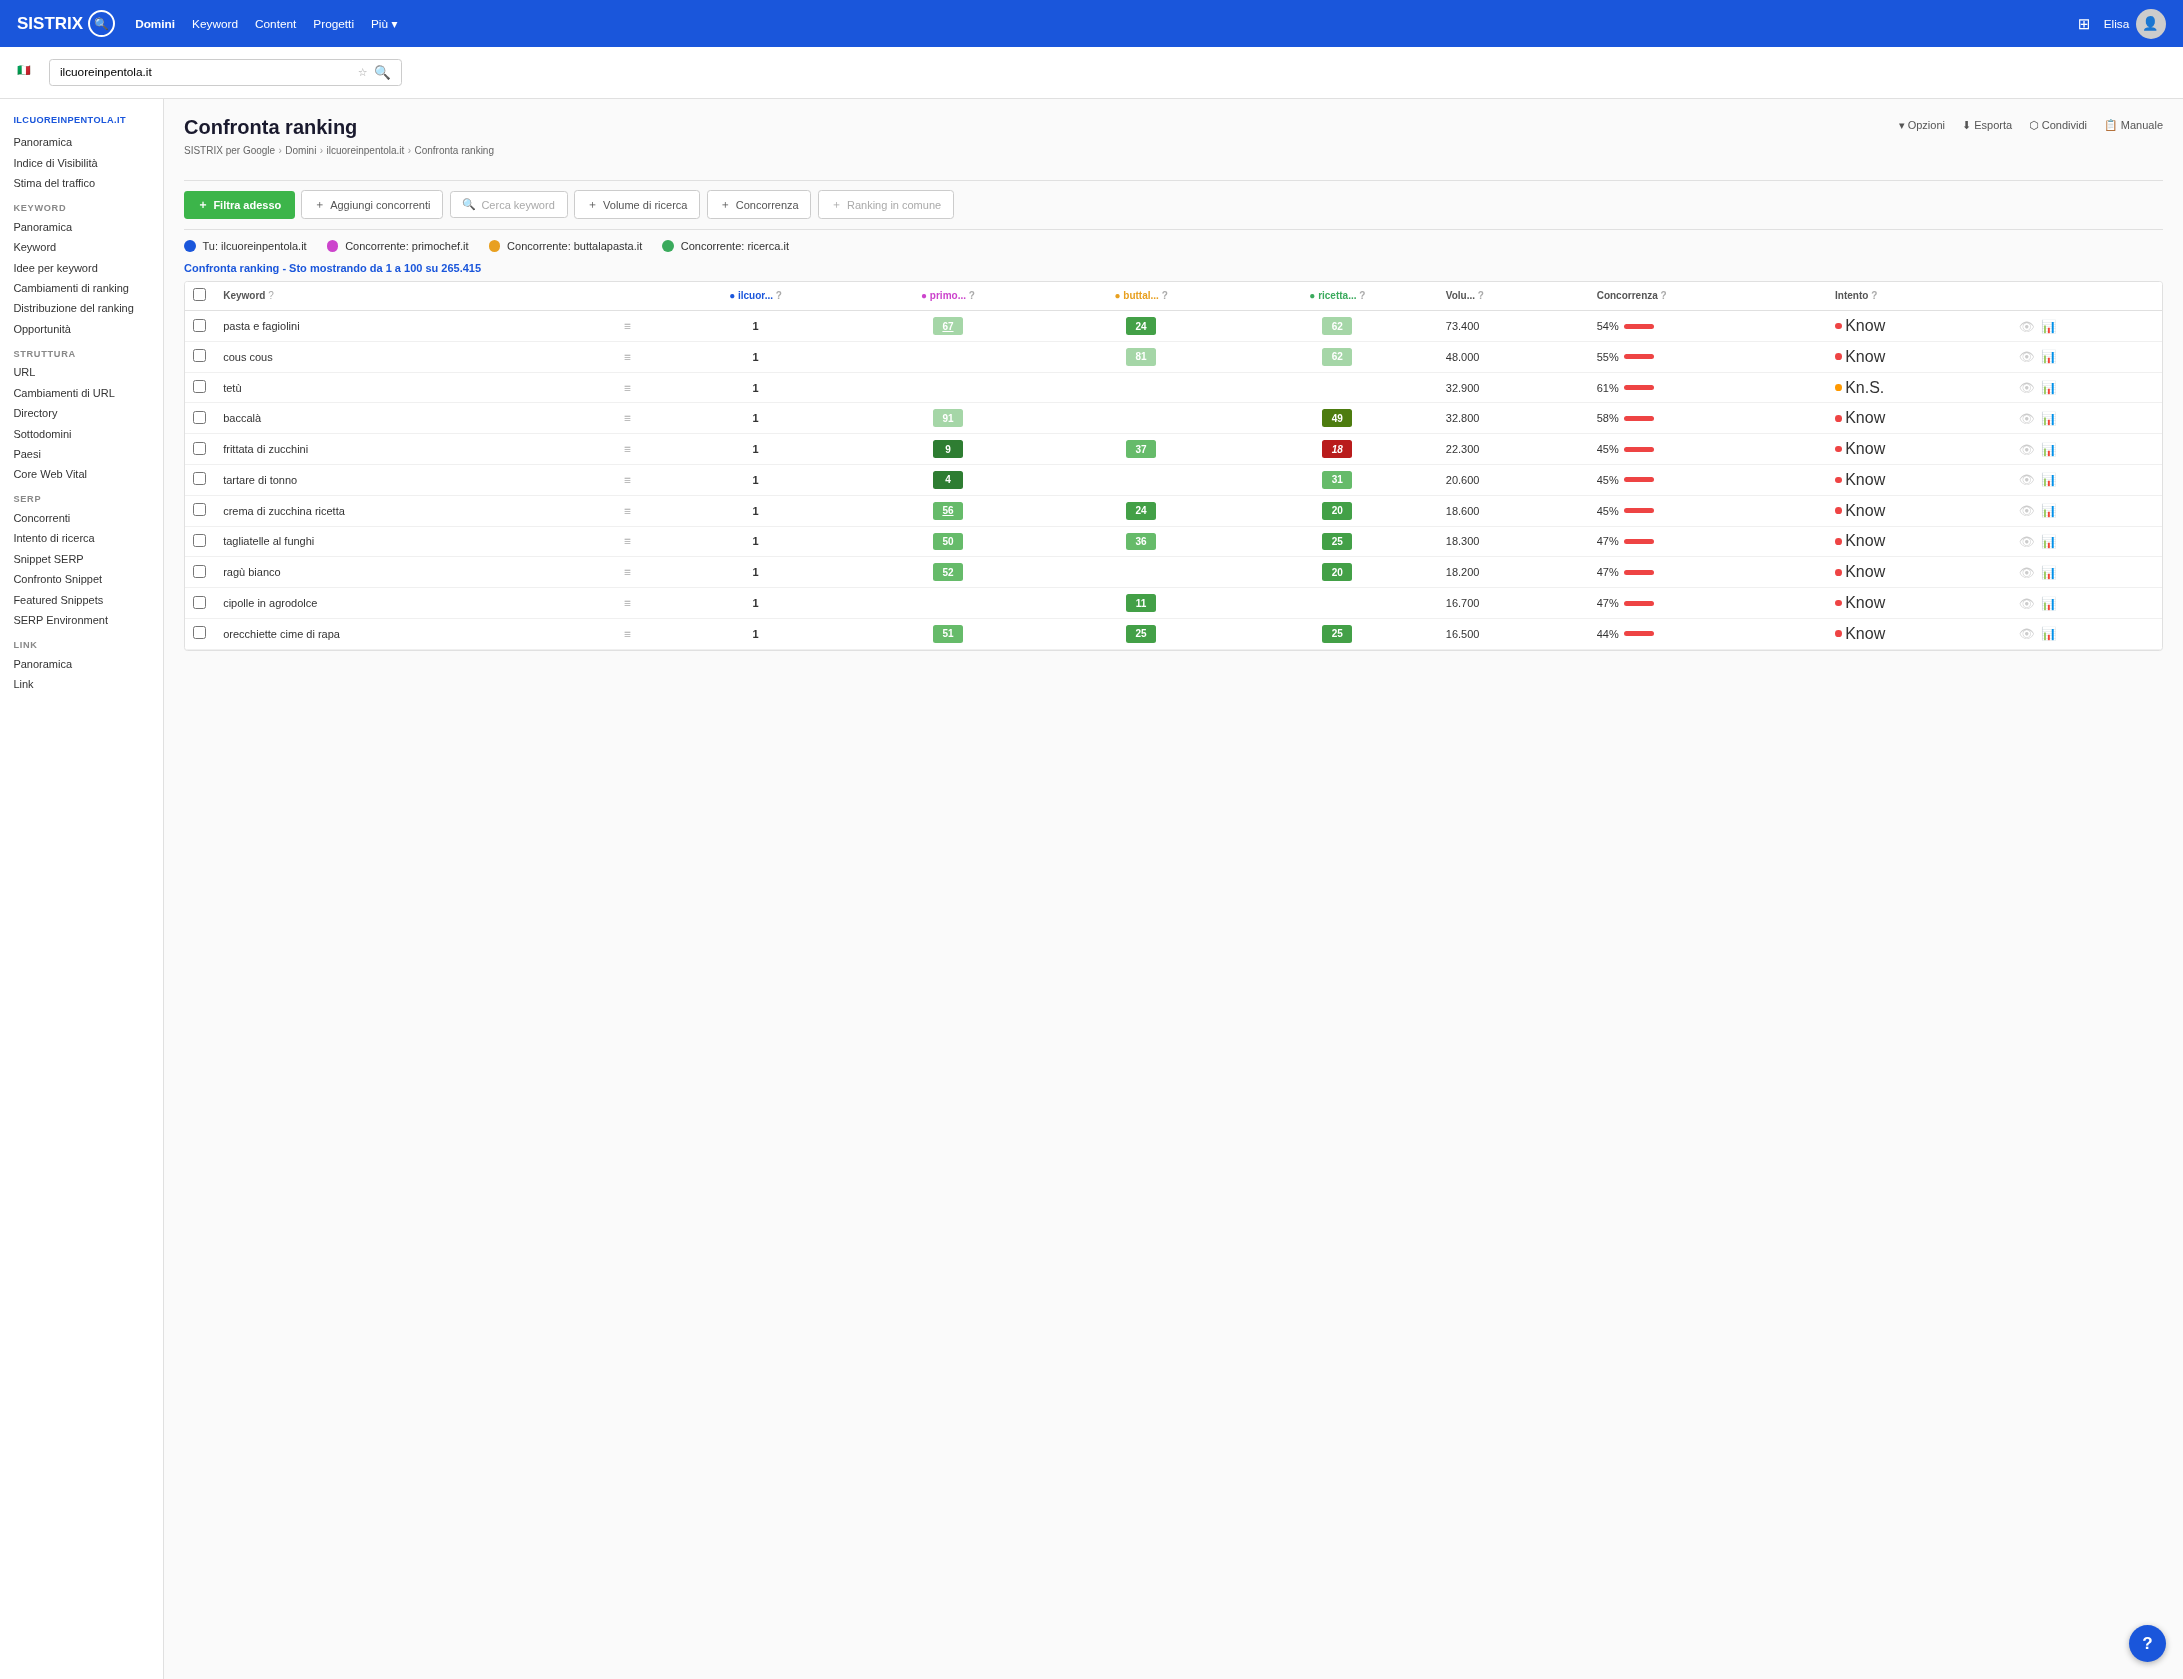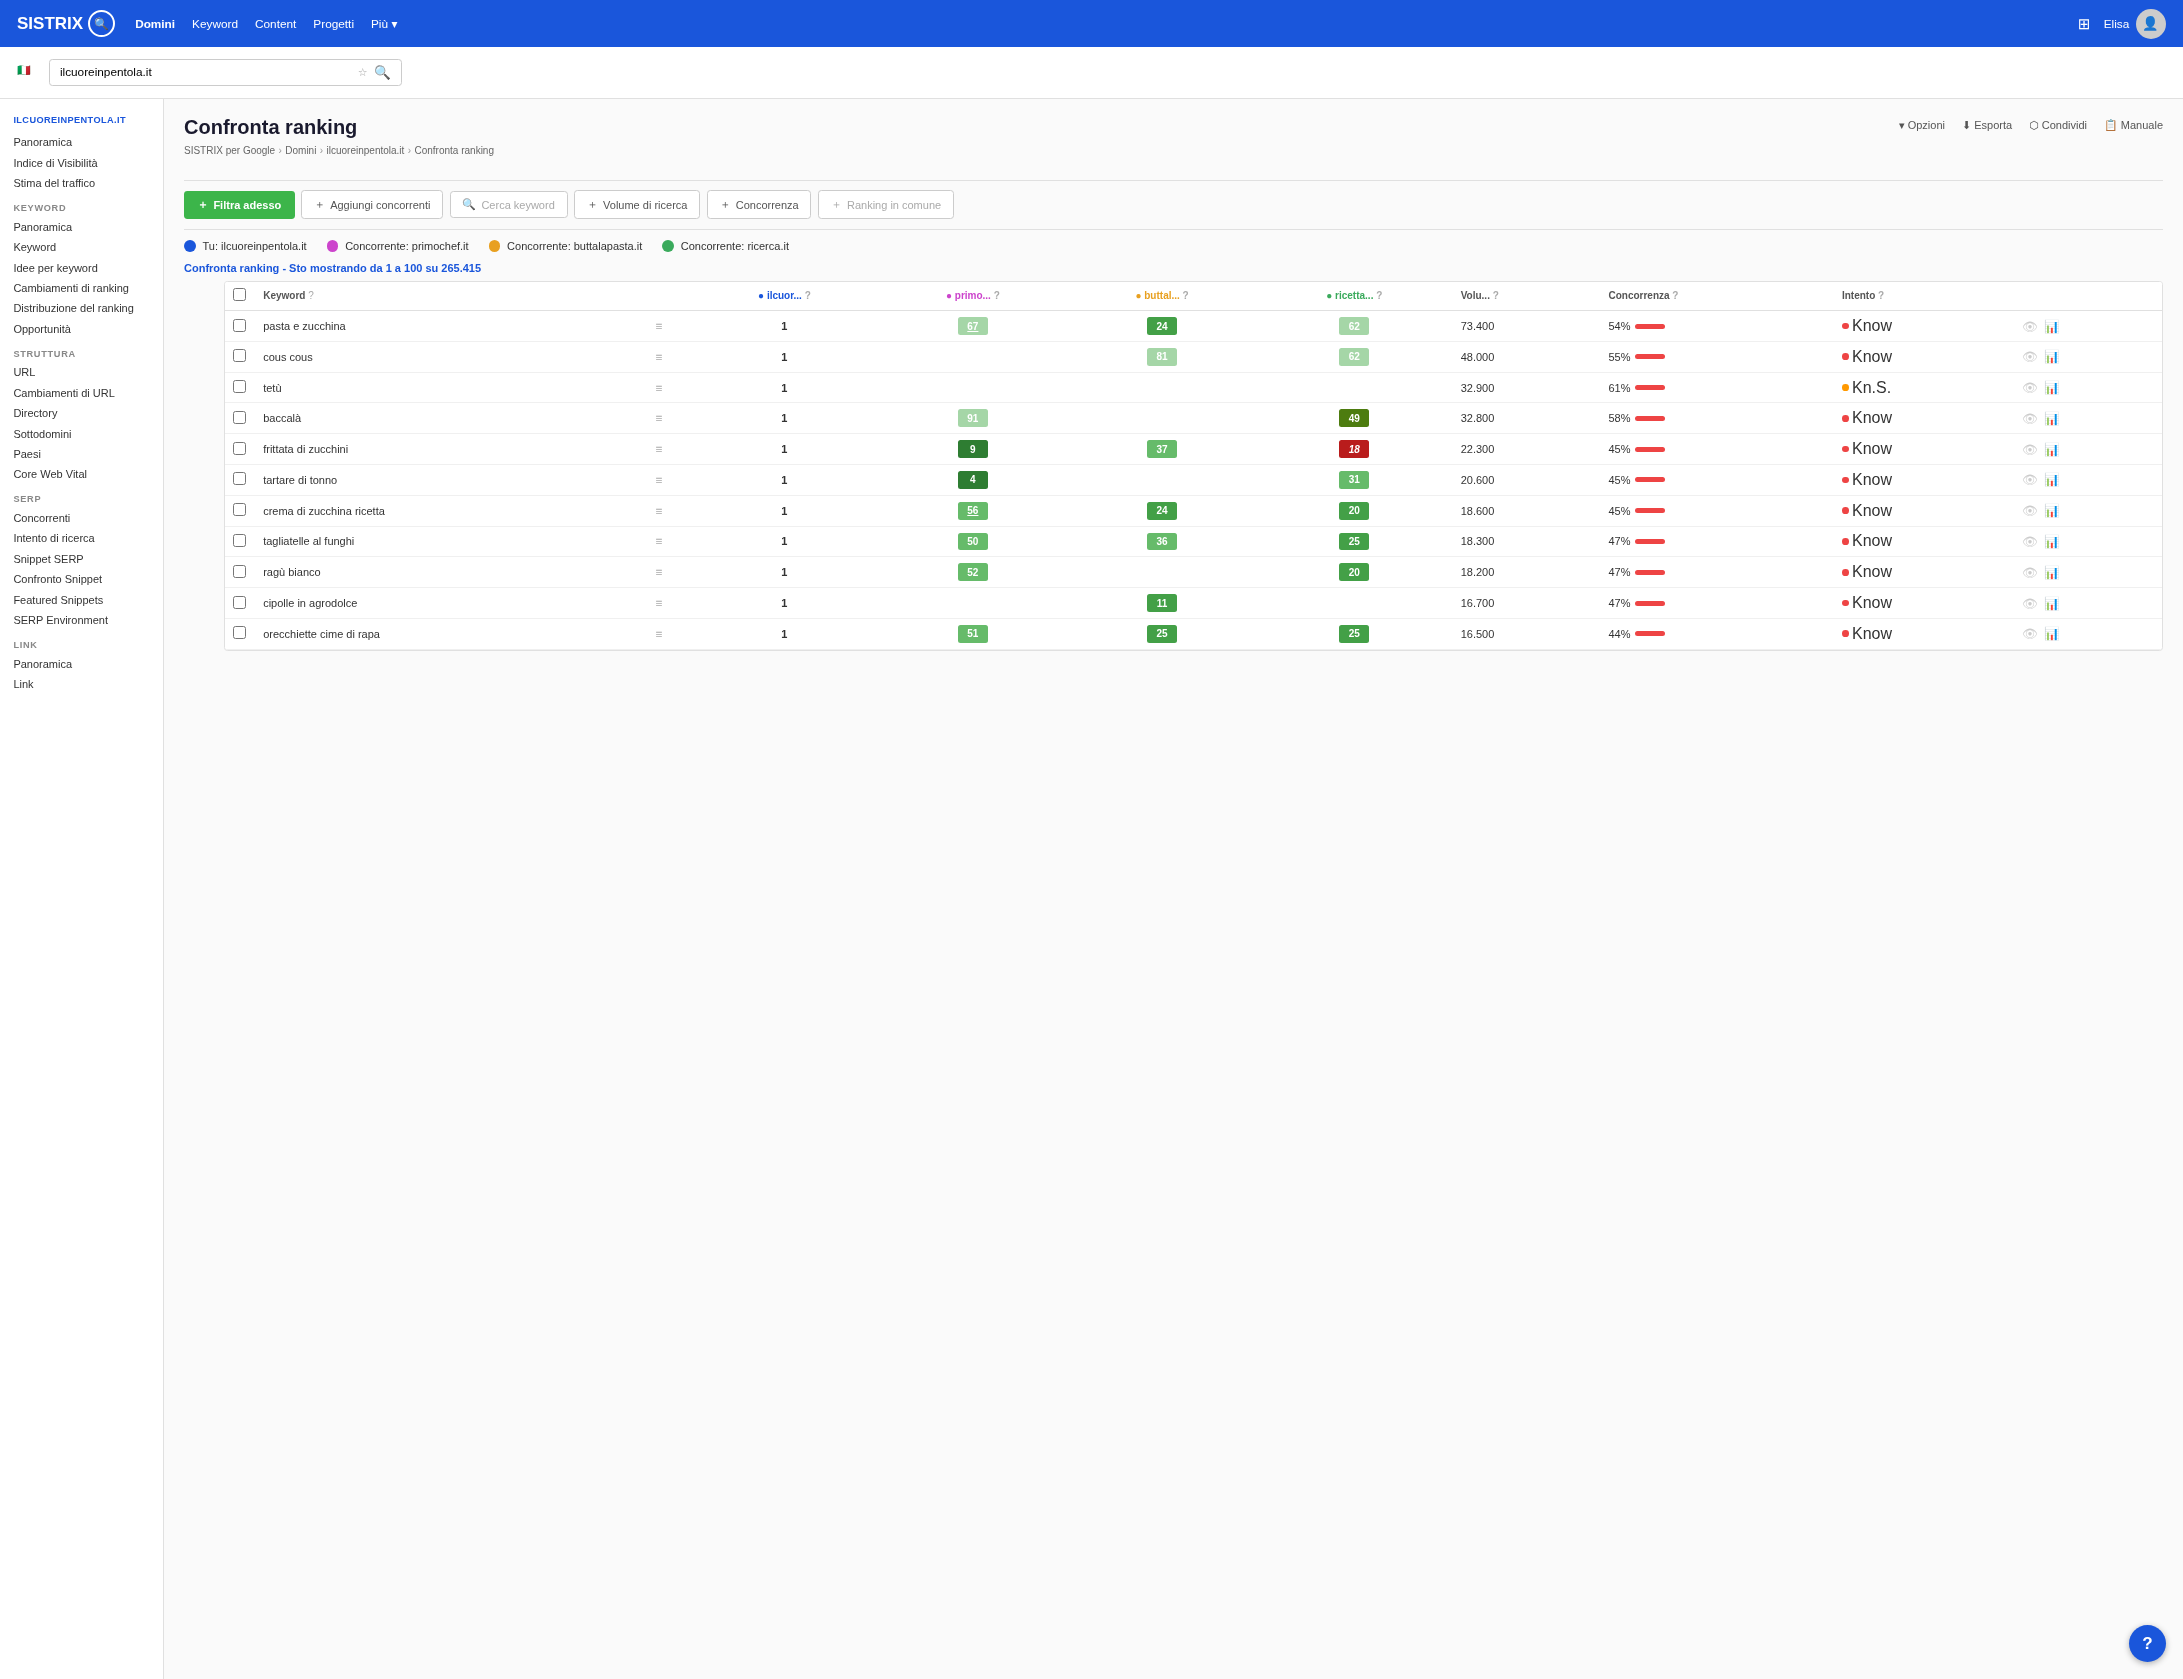"Keyword ?" .table-wrap { margin-left: 40px -> none }
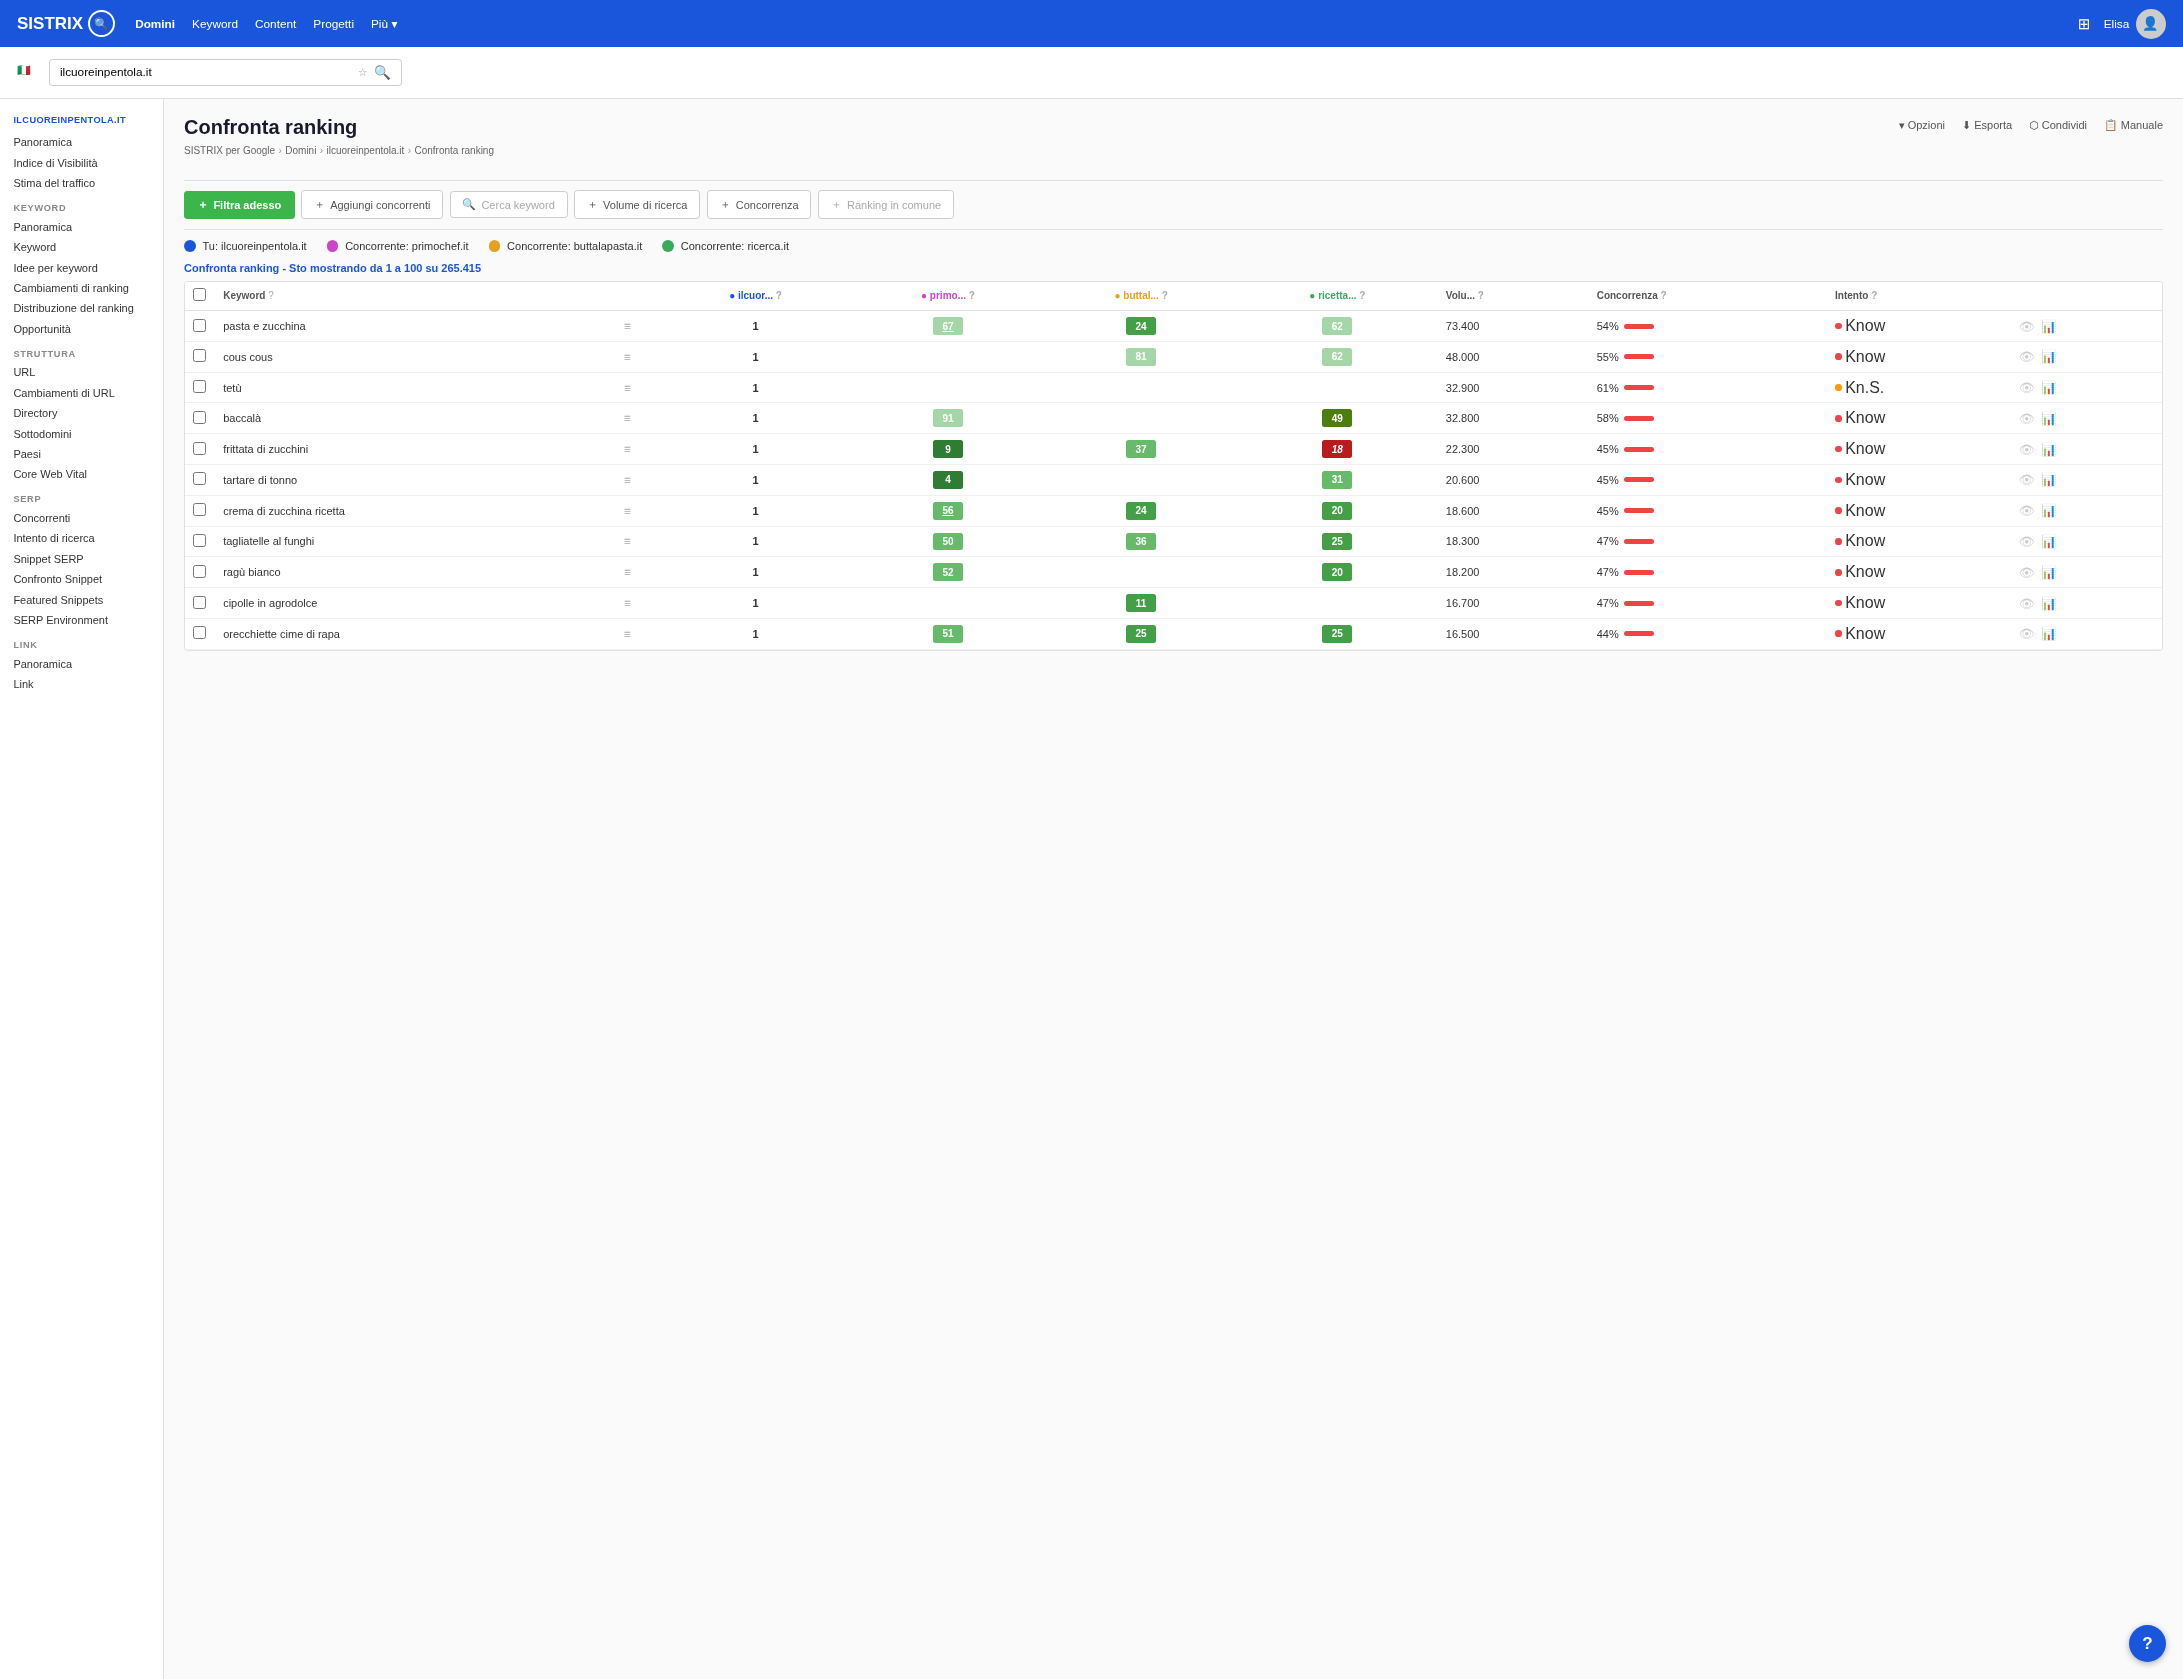"pasta e zucchina" td.td-kw { text: zucchina -> fagiolini }
